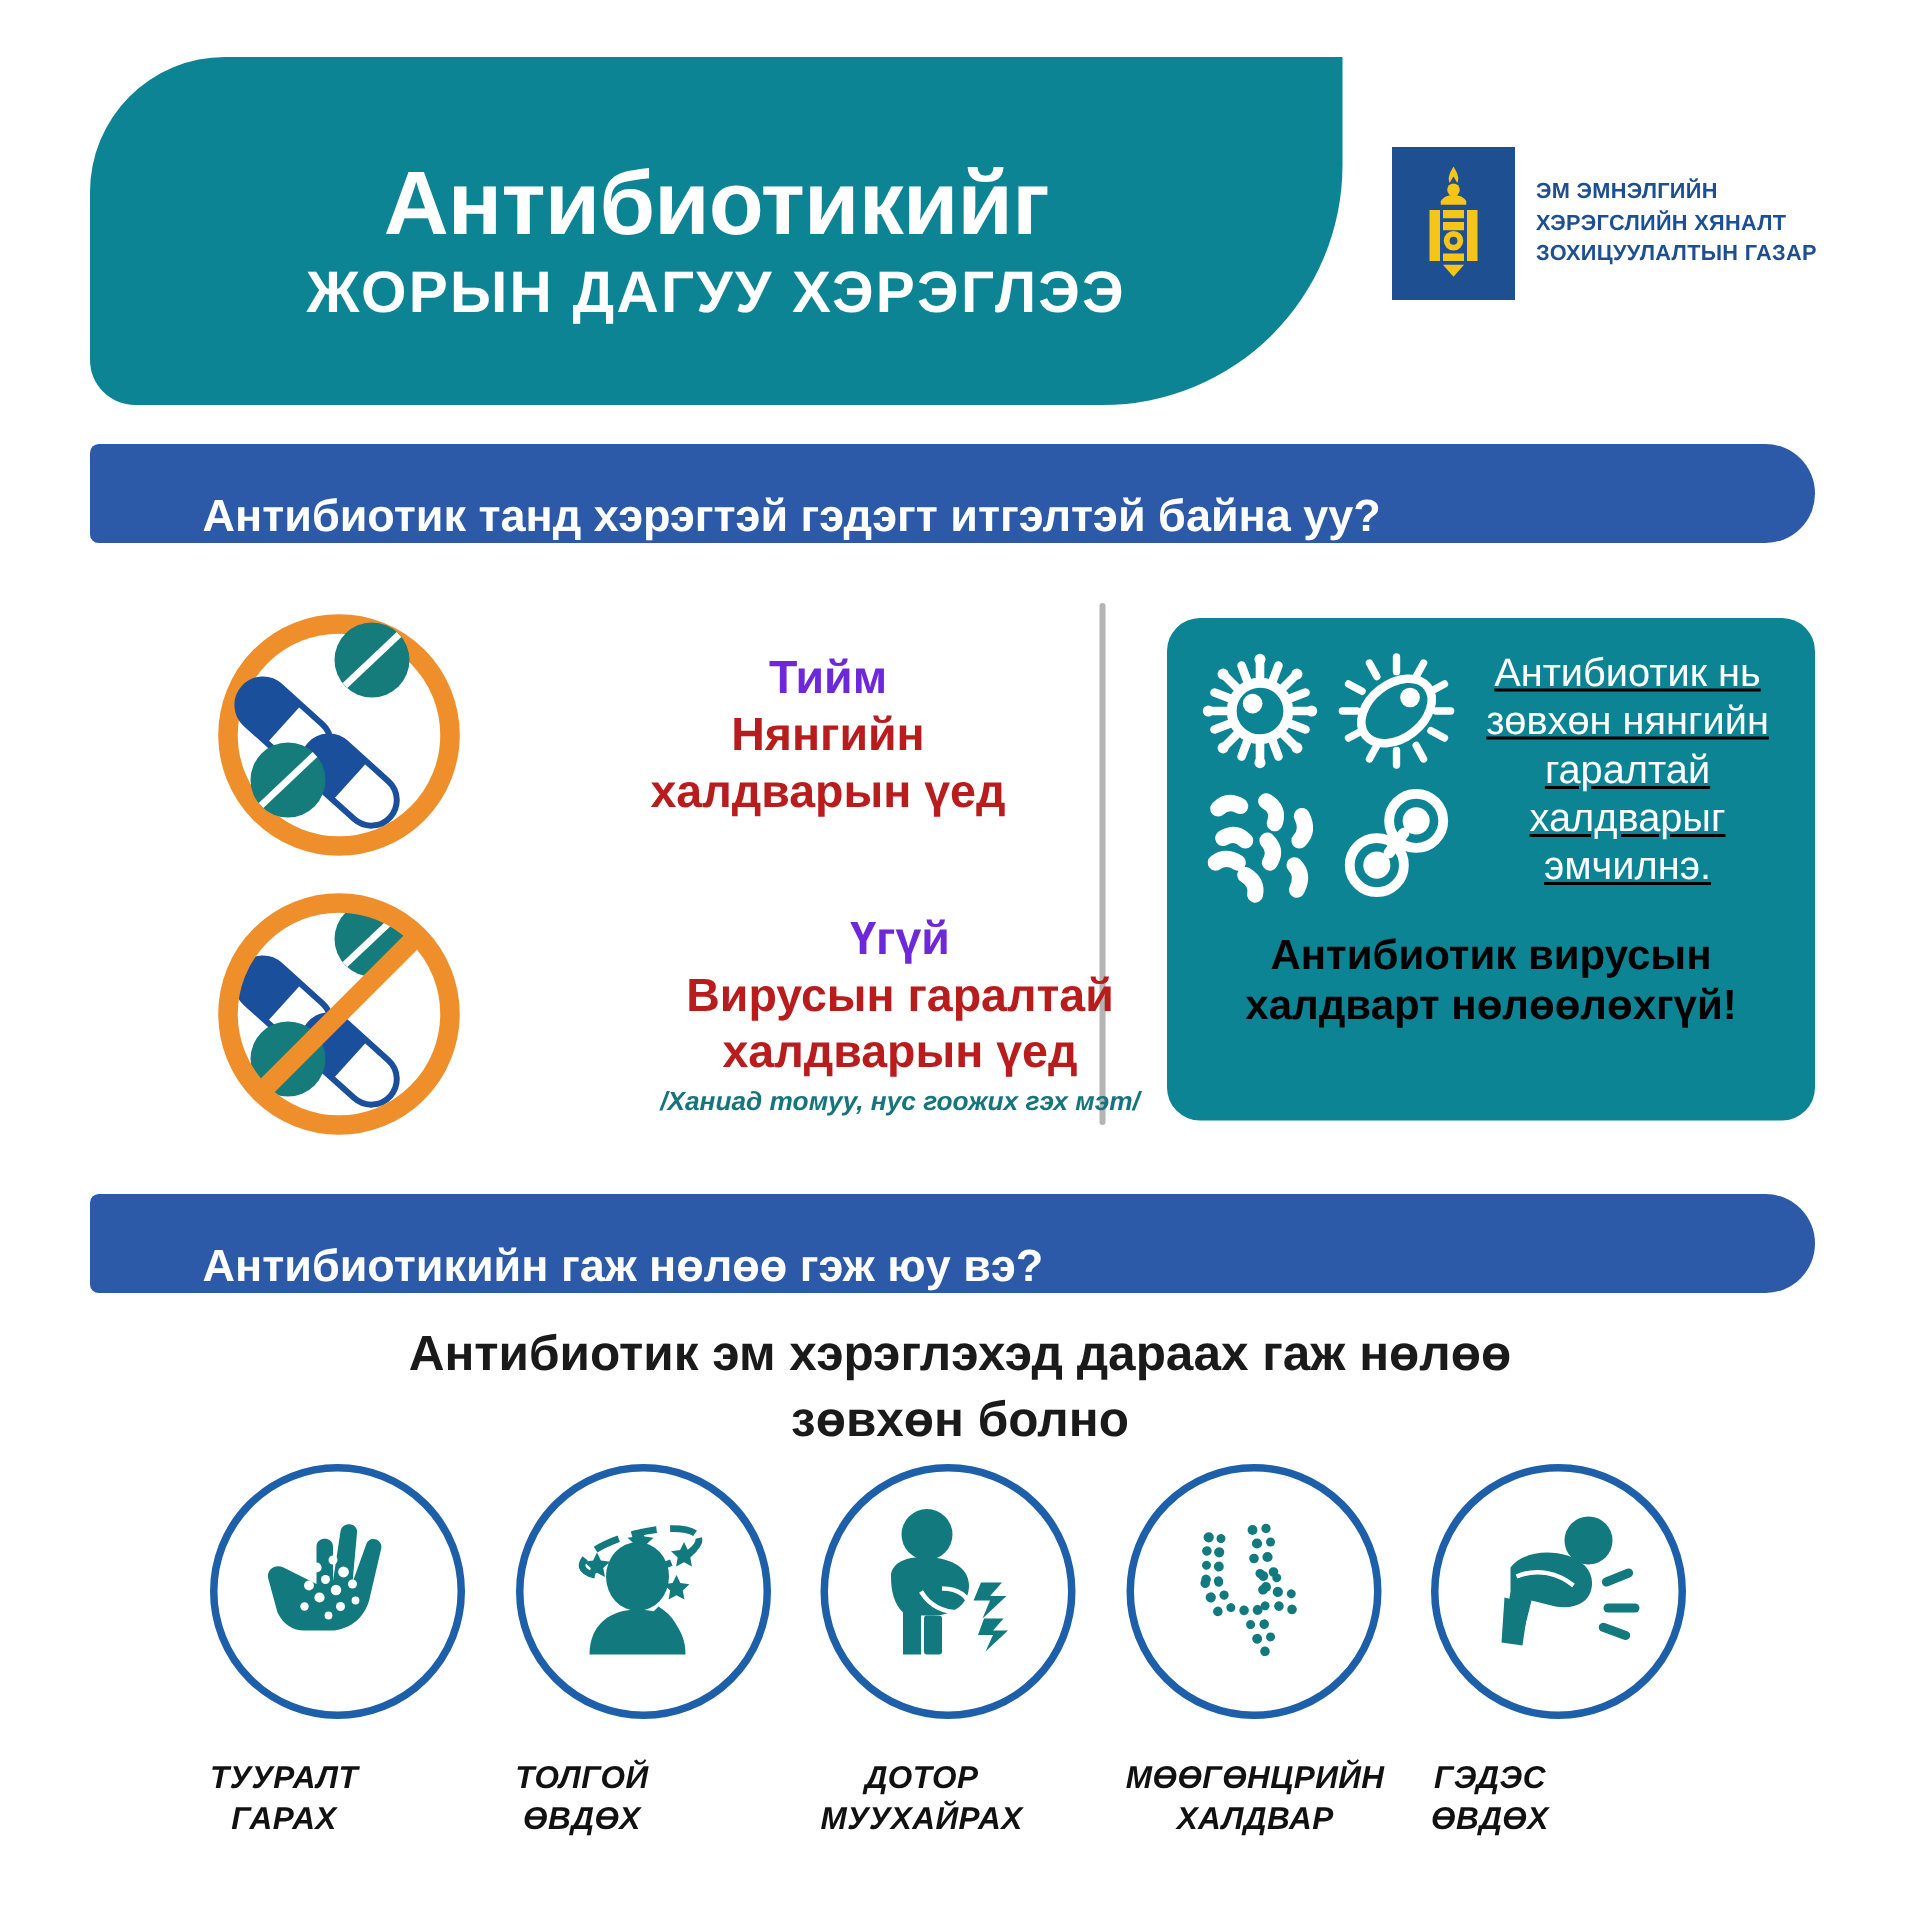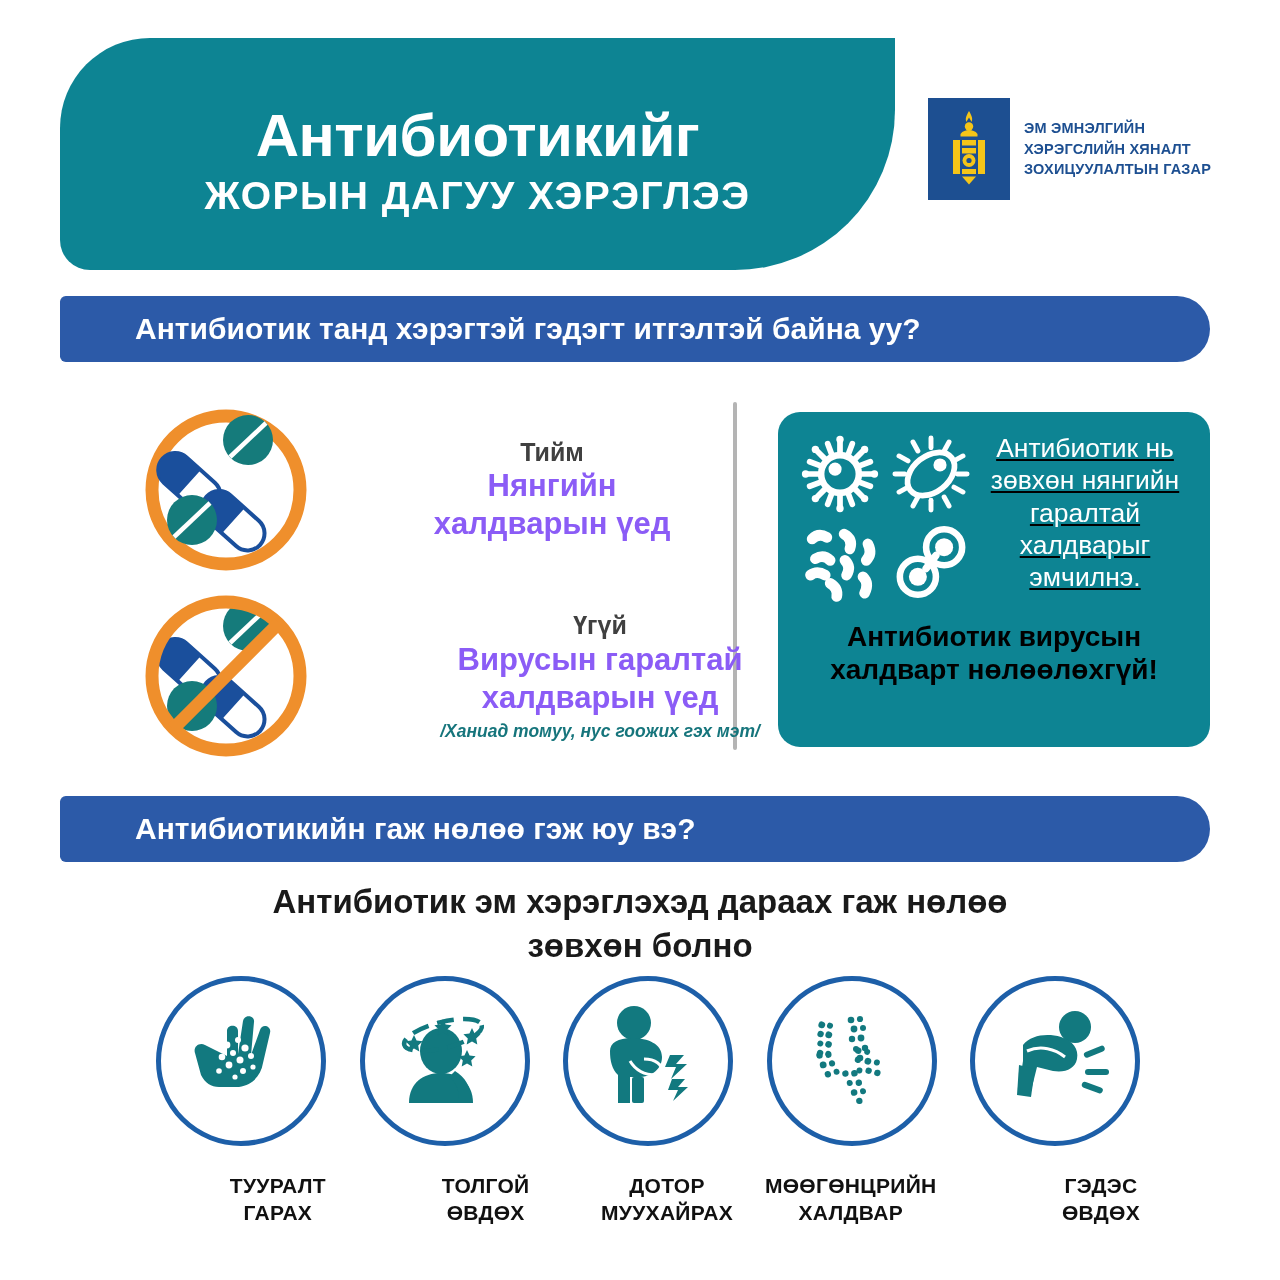"Антибиотик танд хэрэгтэй гэдэгт итгэлтэй" .banner { align-items: center -> flex-end }
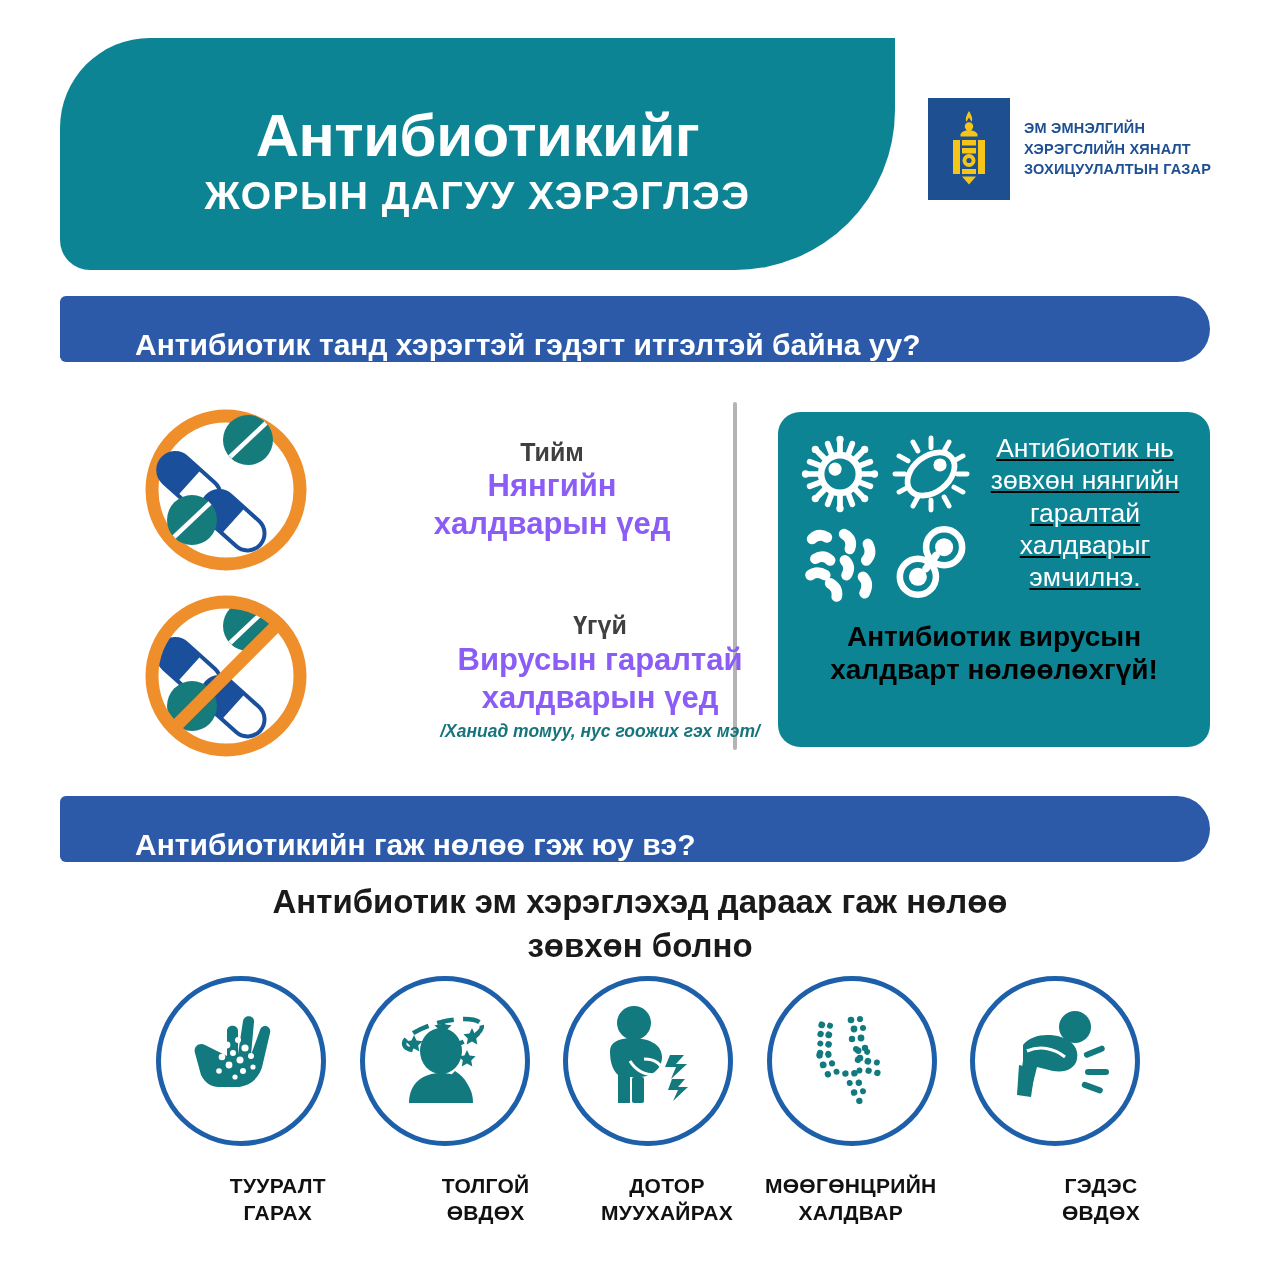"Тийм" .yn-flag { color: #404040 -> #6d28d9; font-size: 25px -> 31px }
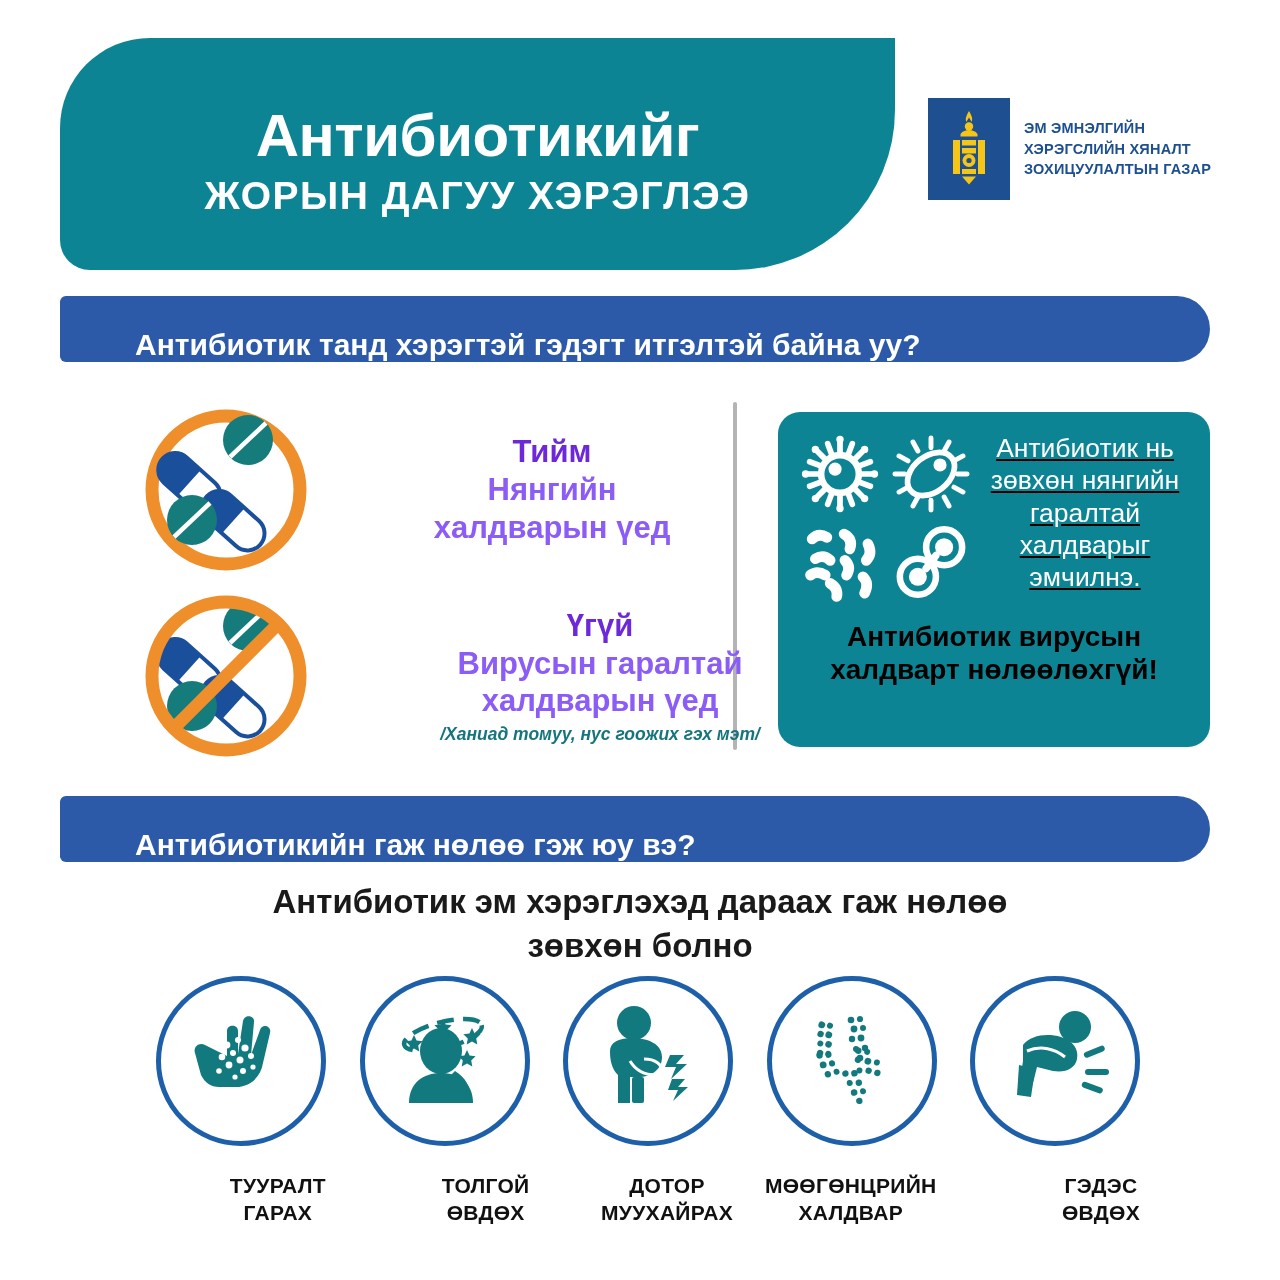"Нянгийн" .yn-desc { color: #8b5cf6 -> #b91c1c }
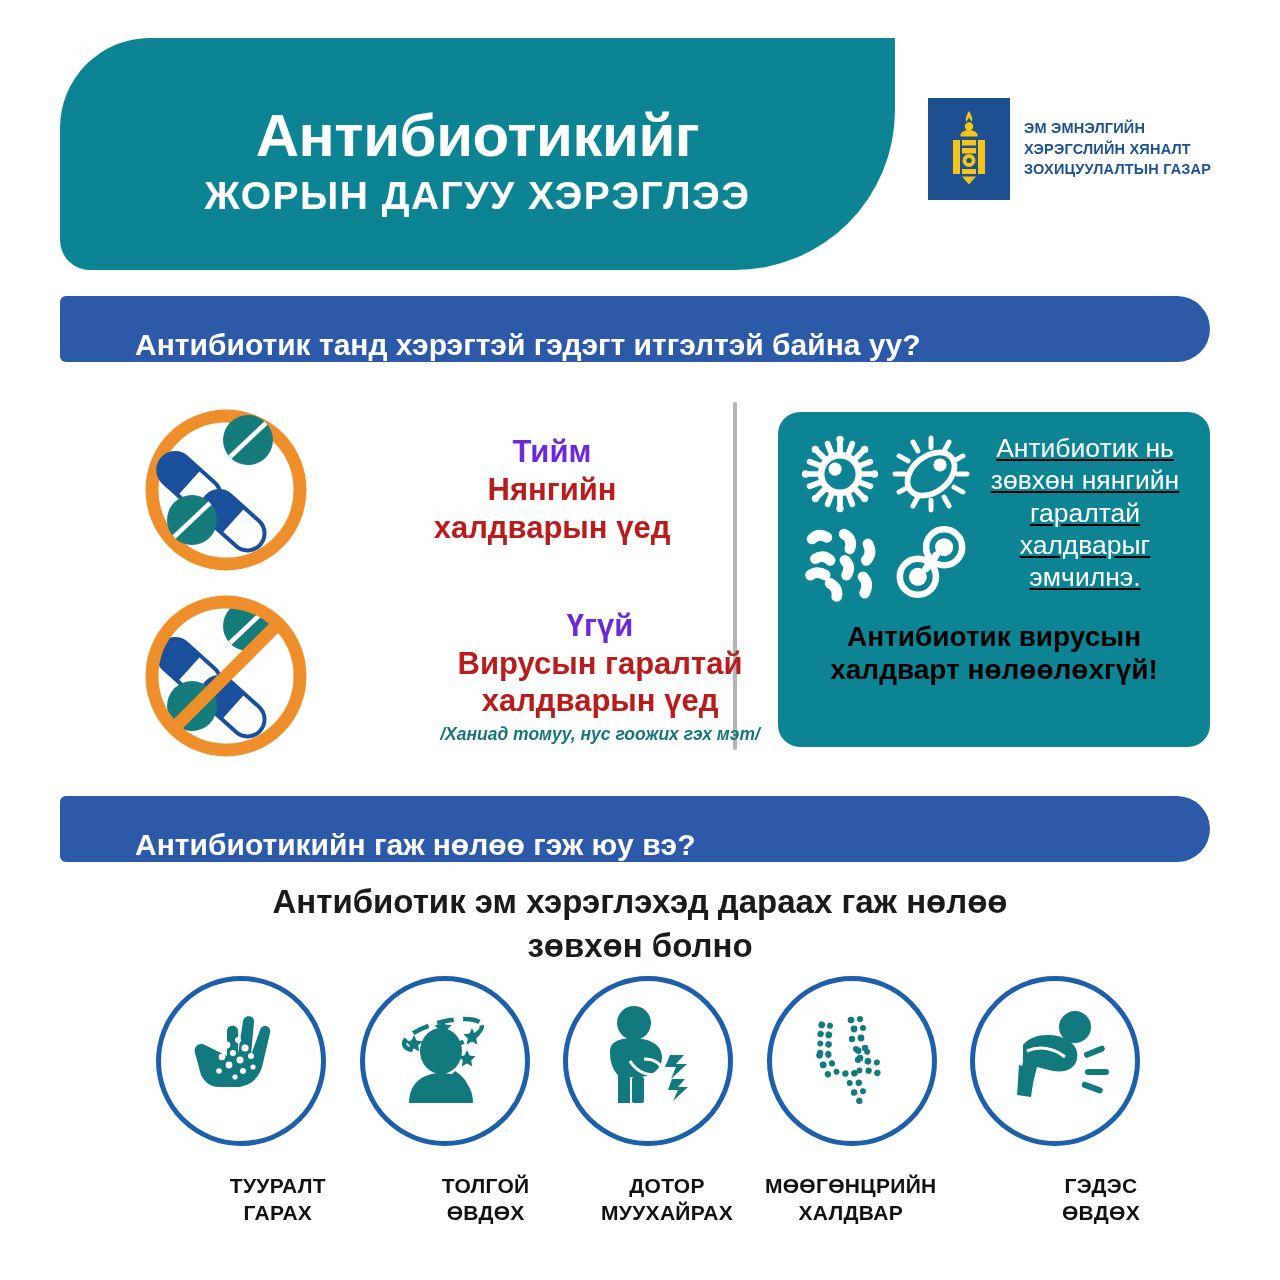"ТУУРАЛТ" .effect { align-items: flex-end -> flex-start; font-style: none -> italic }
